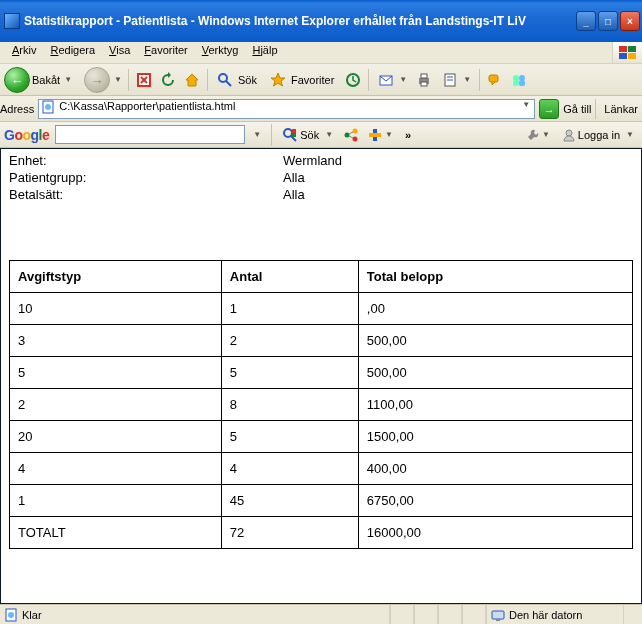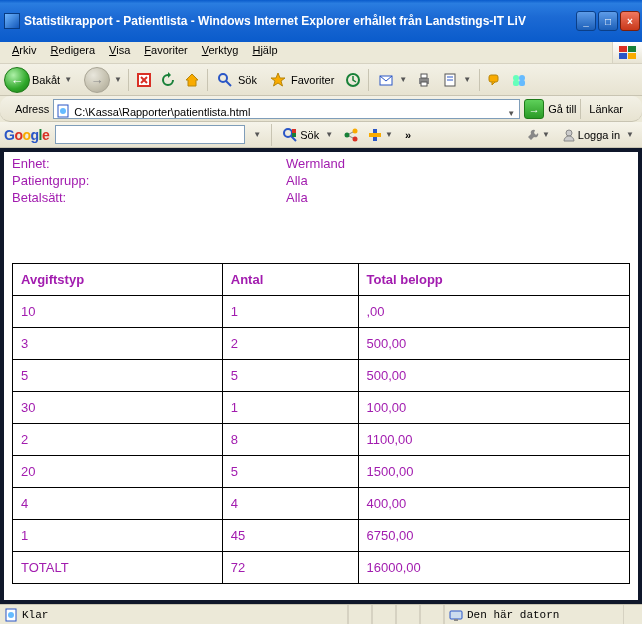"Adress" .addressbar { border-radius: 10px -> none; padding: 0 15px -> 0 0 }
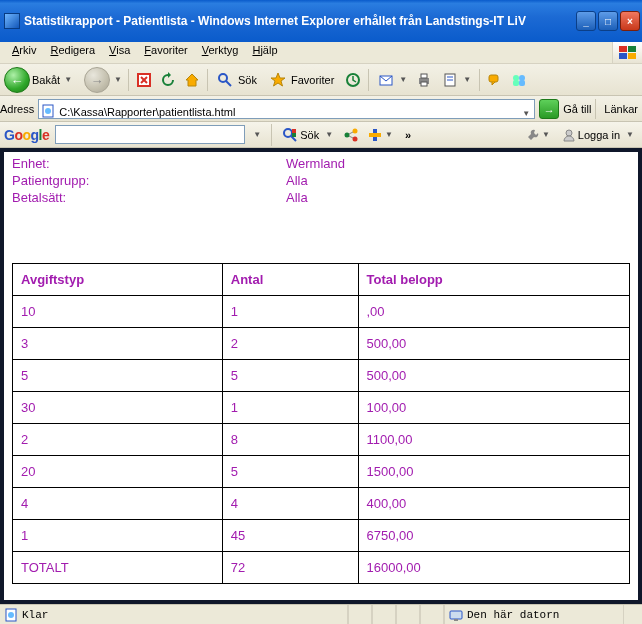"C:\Kassa\Rapporter\patientlista.html" .addressbar .addrfield { align-items: flex-end -> flex-start }
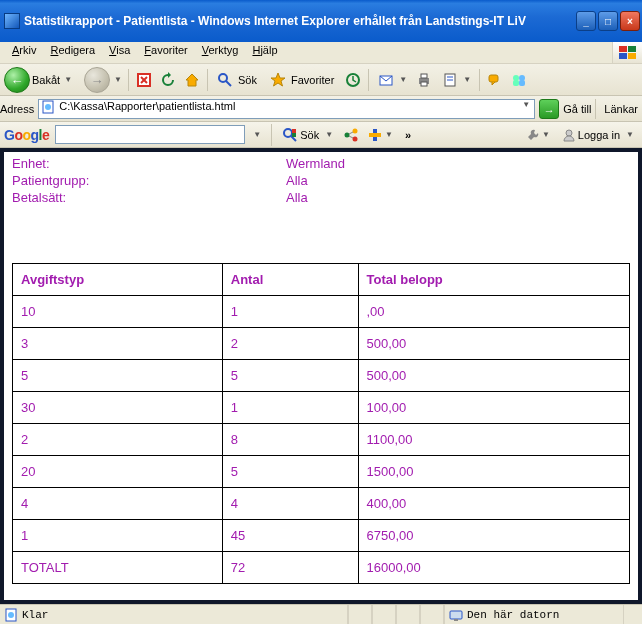"Enhet:" .content { border: 4px solid #0f172a -> 1px solid #0f172a; color: #a21caf -> #000000 }
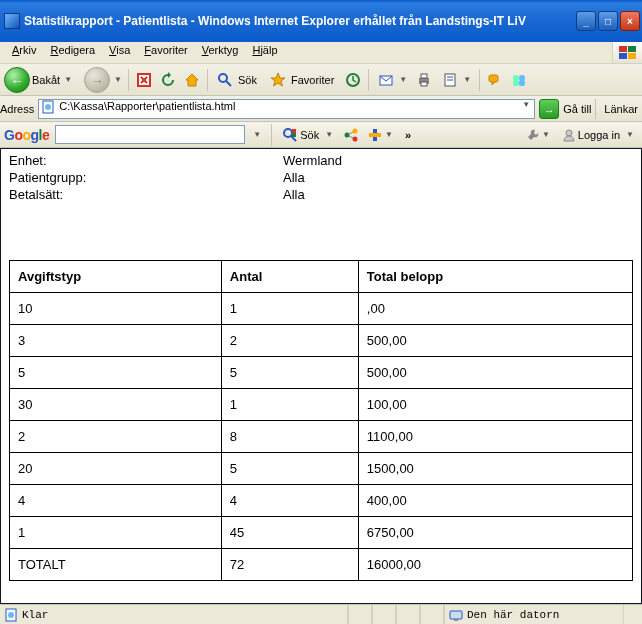"30" tr { html: <tr> <td>30</td> <td>1</td> <td>100,00</td> </tr> -> none }
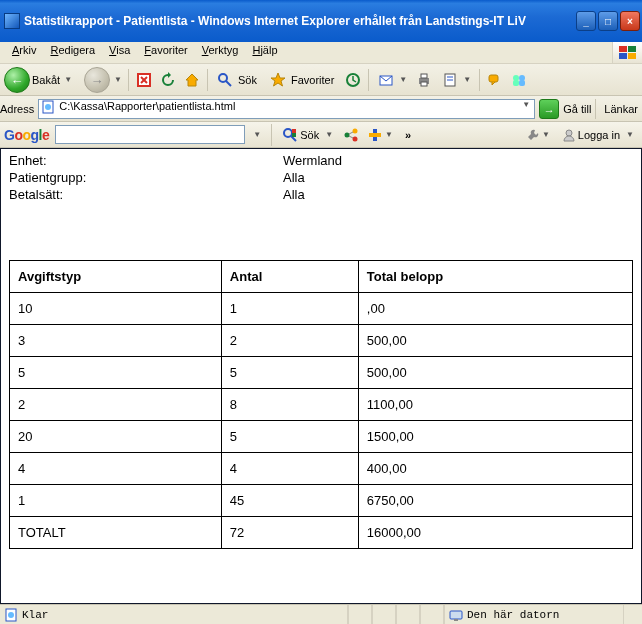"Klar" .statusbar .cell { font-family: Liberation Mono, monospace -> none }
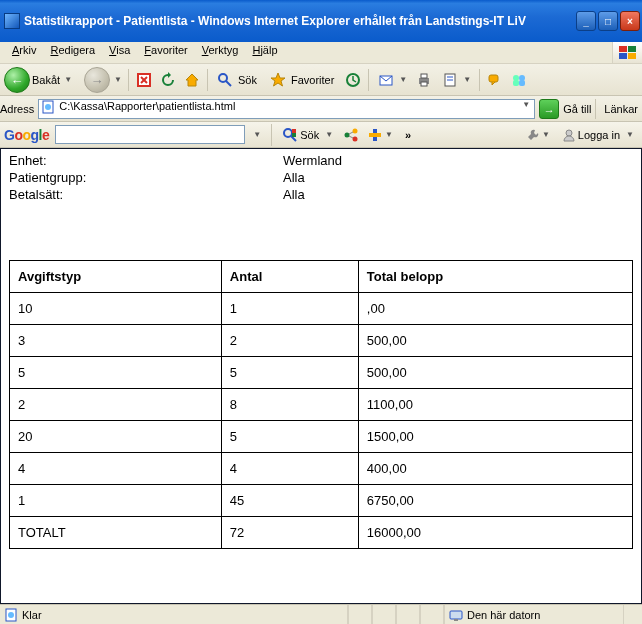"Den här datorn" .statusbar .zone { width: 180px -> 138px }
